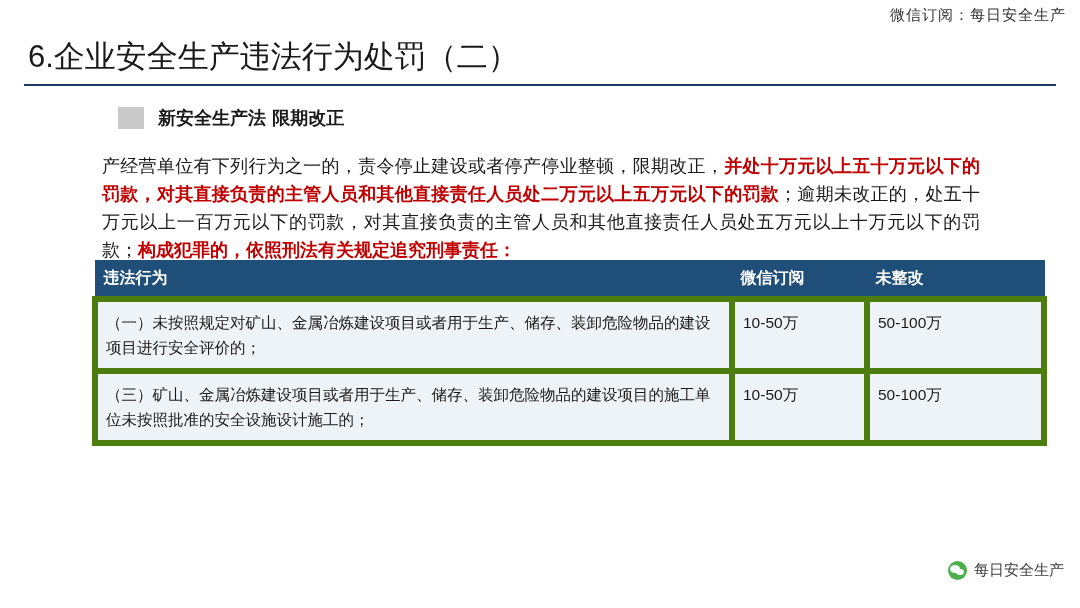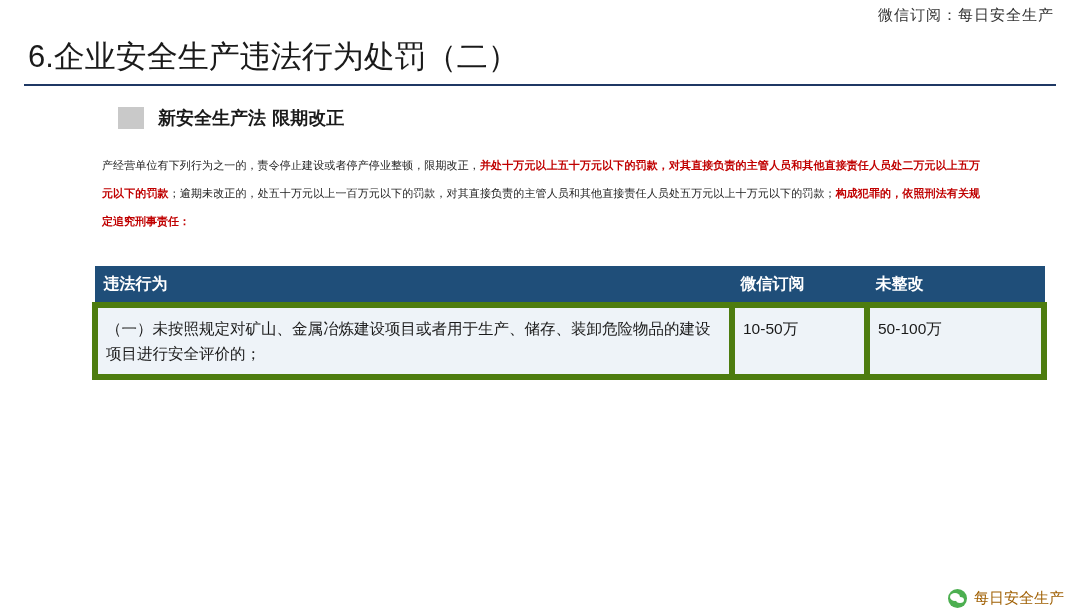"微信订阅：每日安全生产" .wm-top { right: 26px -> 14px }
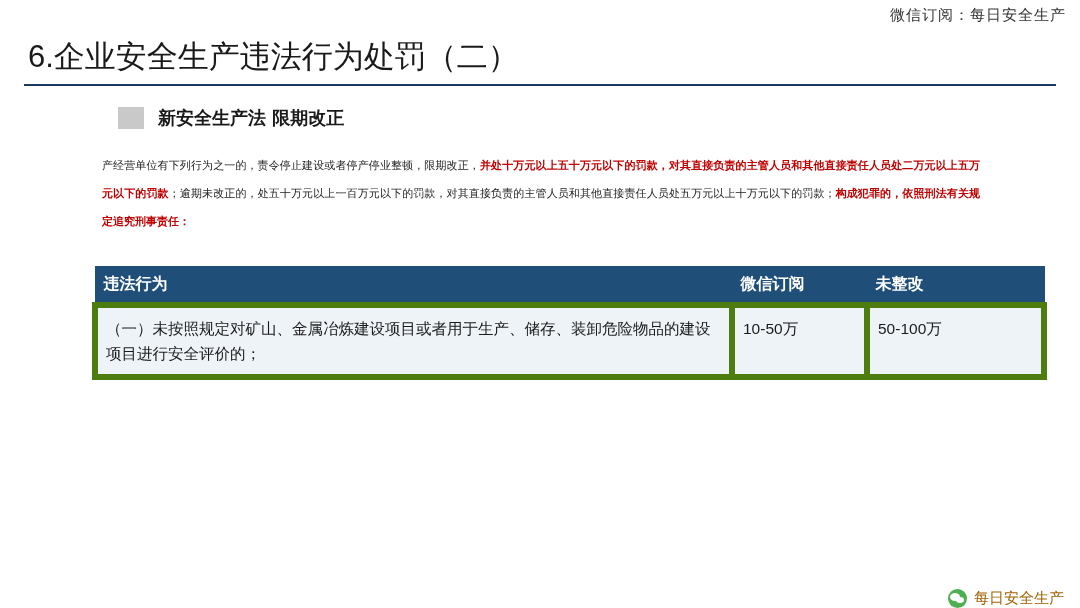"产经营单位有下列行为之一的，责令停止建设或者停产停业整顿，限期改正，并处十万元以" .body-text { font-size: 11px -> 18px }
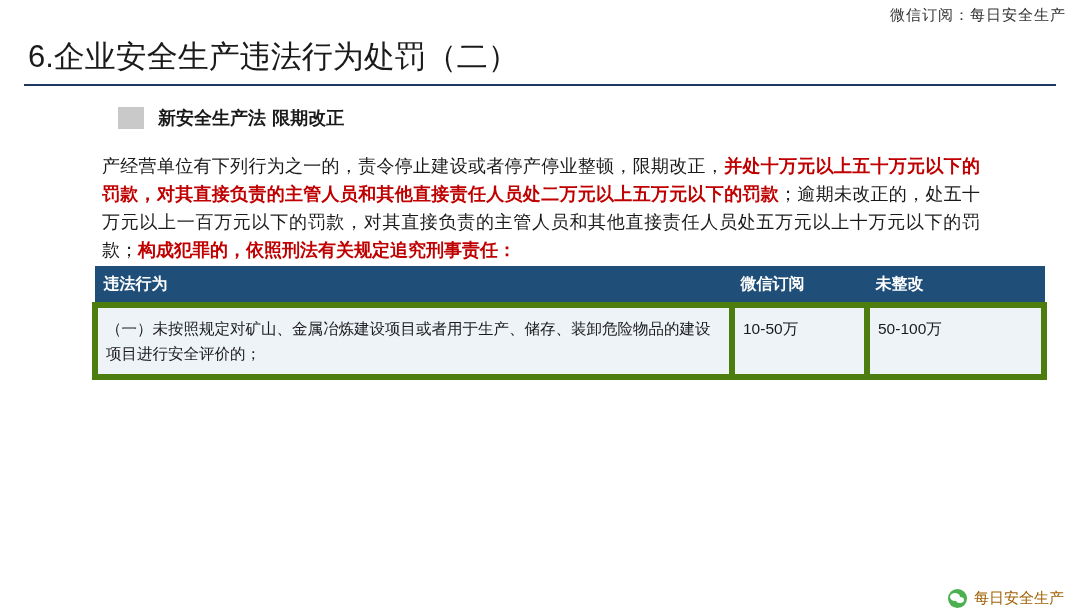"违法行为" .table-wrap { top: 266px -> 260px }
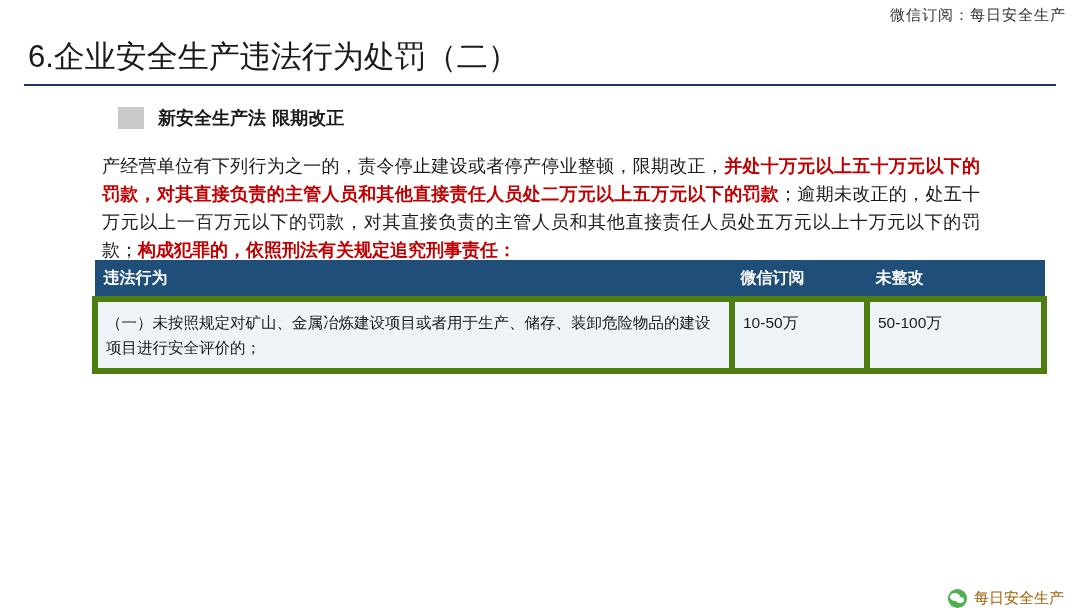"（三）矿山、金属冶炼建设项目或者用于生产、储存、装卸危险物品的建设项目的施工单位" tr.alt { html: none -> <tr> <td>（三）矿山、金属冶炼建设项目或者用于生产、储存、装卸危险物品的建设项目的施工单位未按照批准的安全设施设计施工的；</td> <td>10-50万</td> <td>50-100万</td> </tr> }
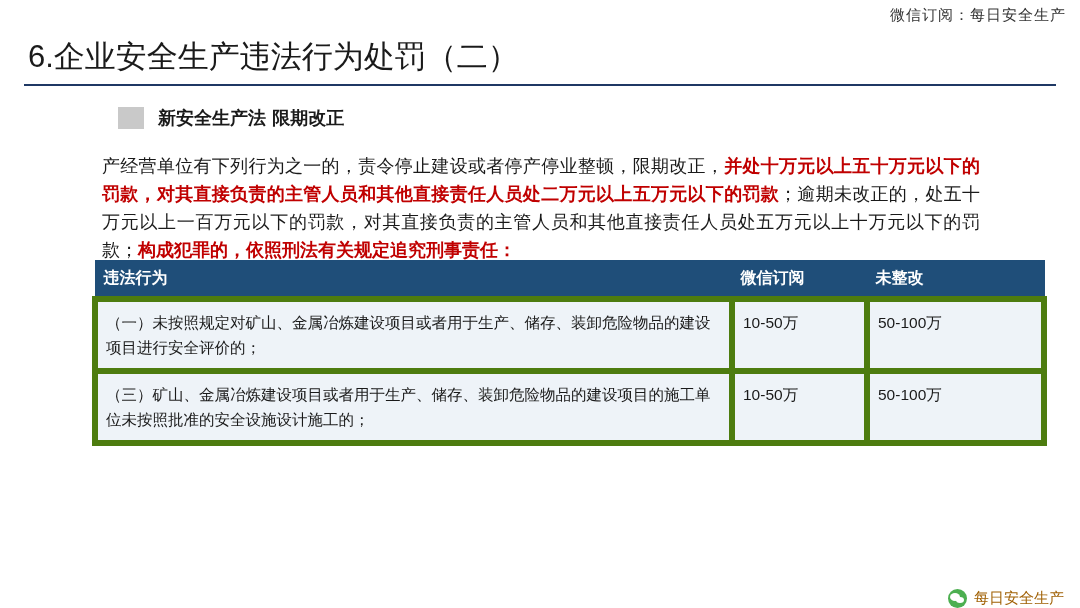"每日安全生产" .wm-bottom { bottom: 0 -> 28px; color: #a16207 -> #404040 }
